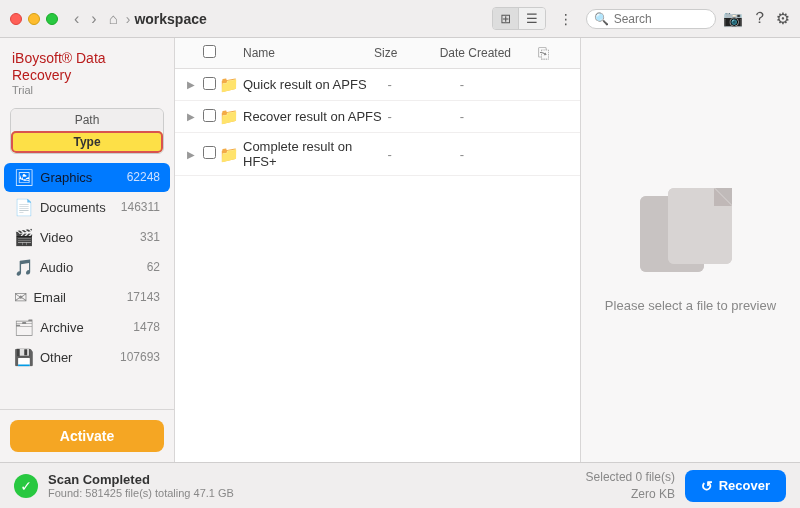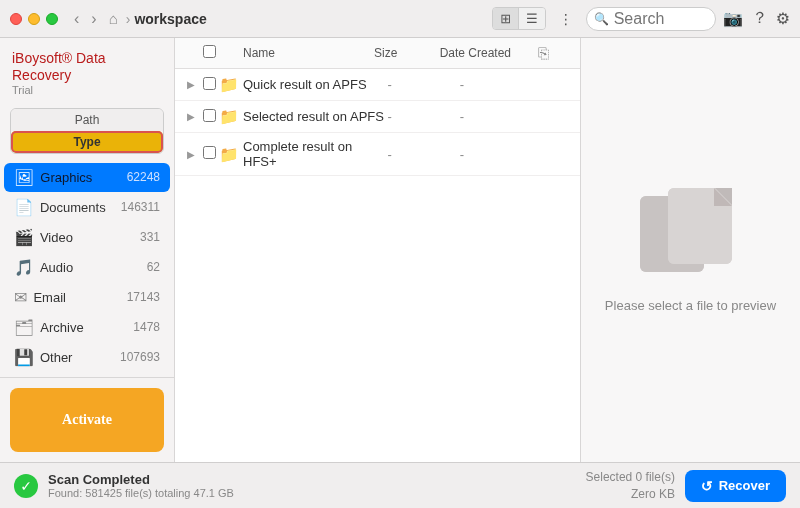"Search" .search-box input { font-size: 16px -> 12px }
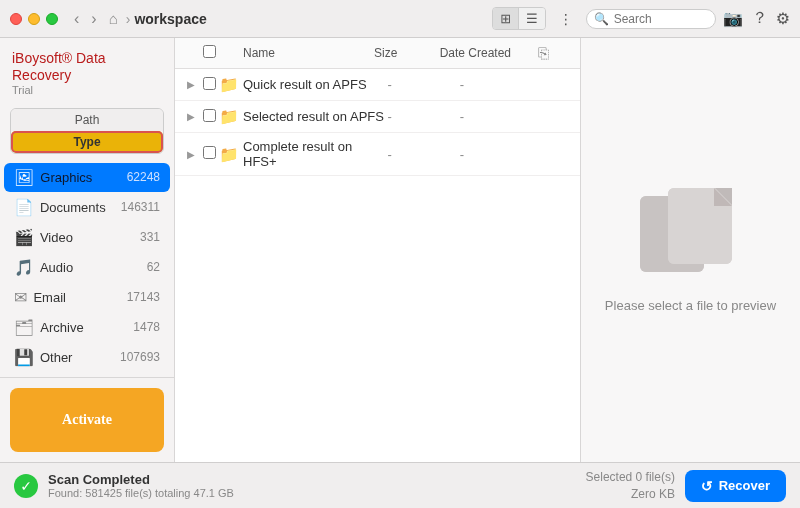"Selected result on APFS" div.row-name-cell { text: Selected -> Recover }
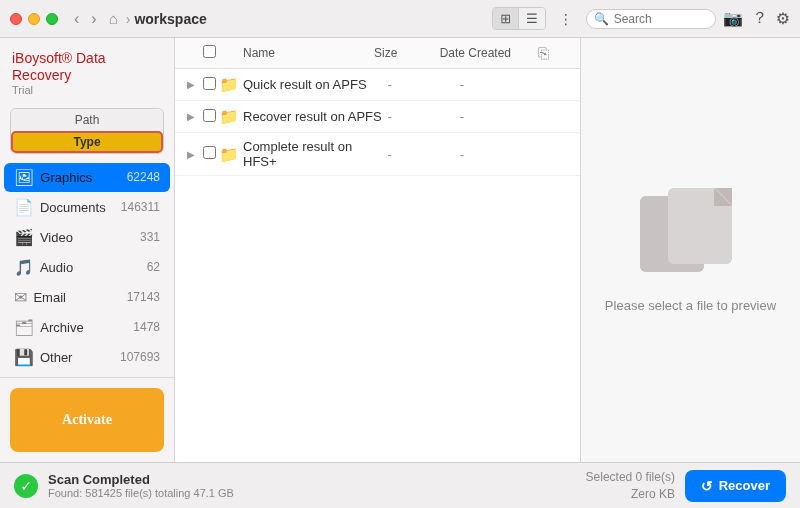"Type" .sidebar-tab.active { background: #eab308 -> #fde047 }
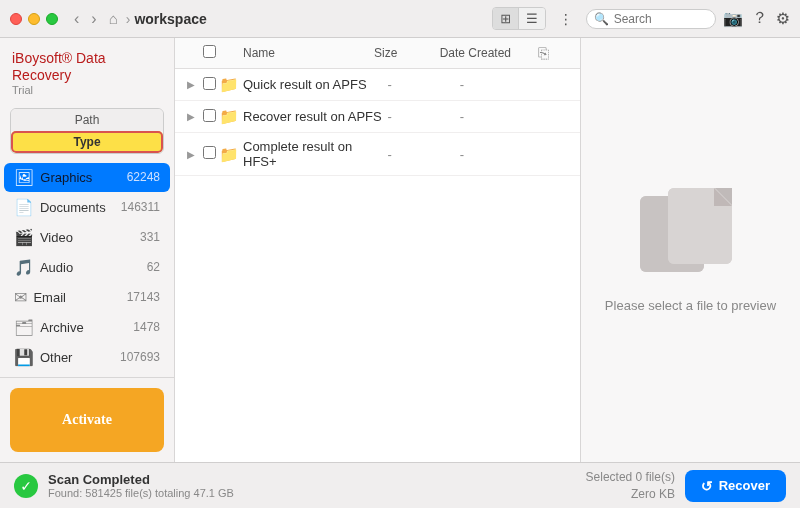"Activate" .activate-btn { font-family: Liberation Serif, serif -> none; padding: 24px -> 8px }
